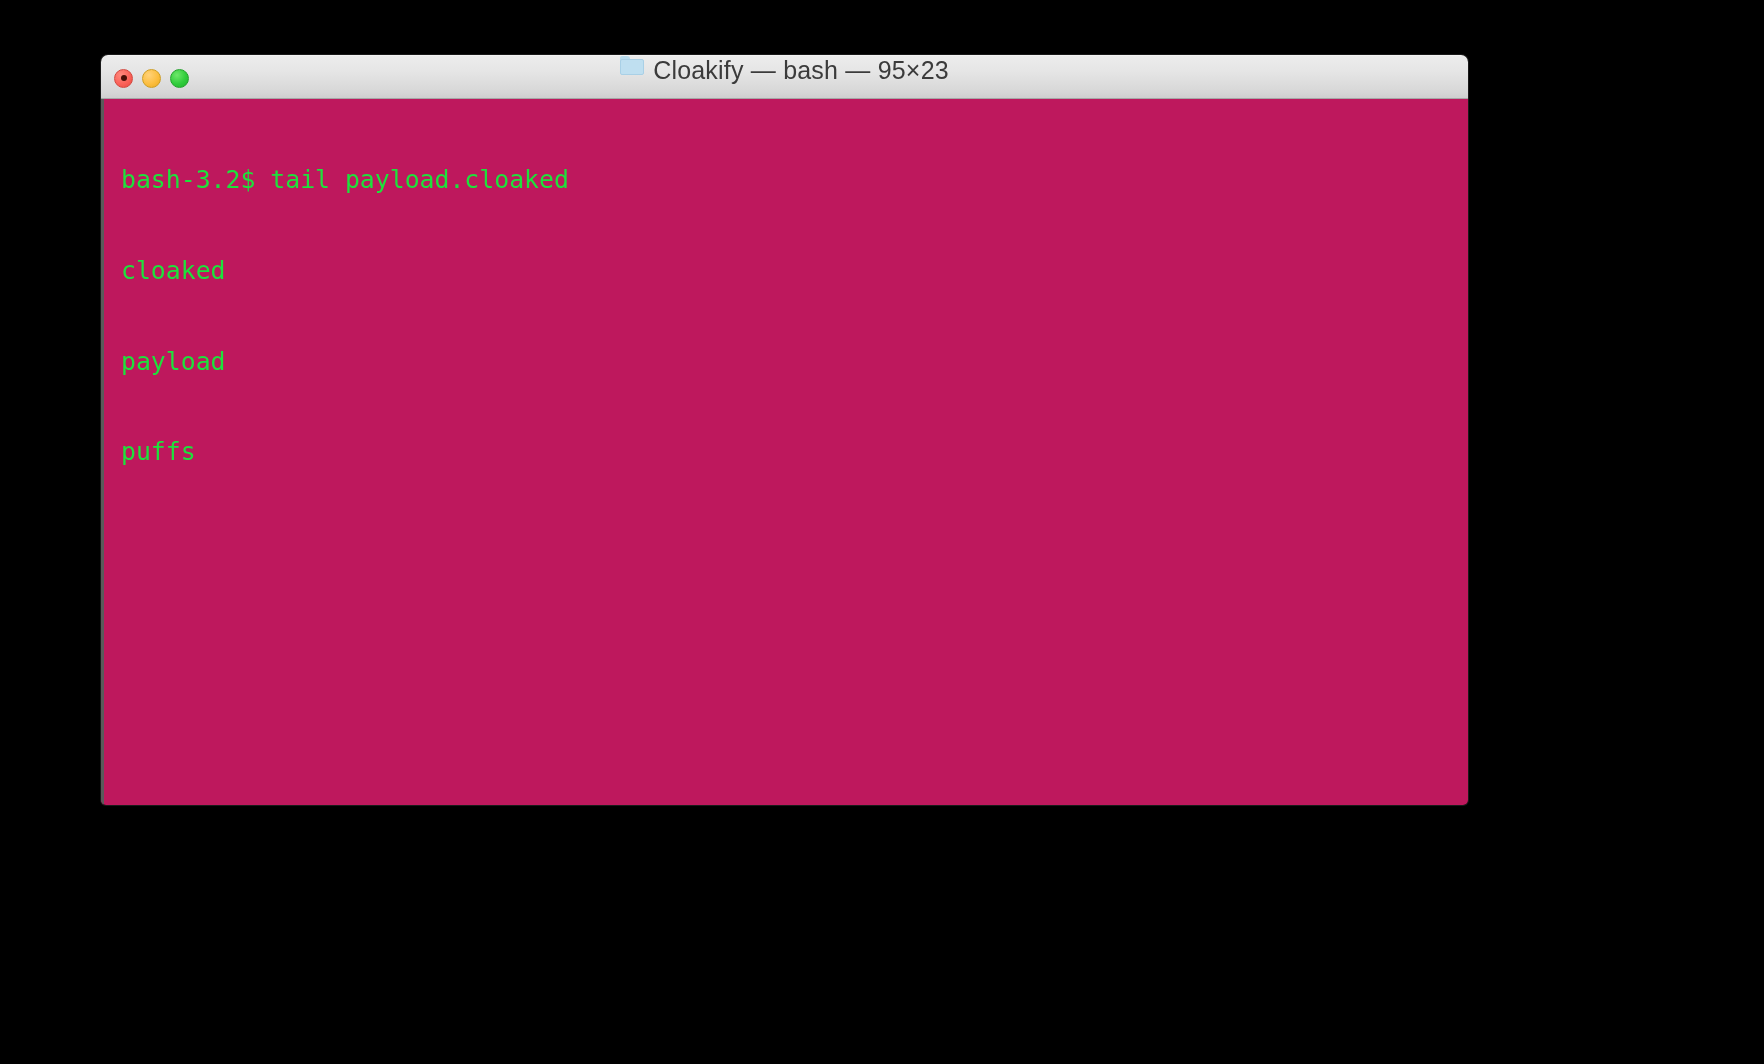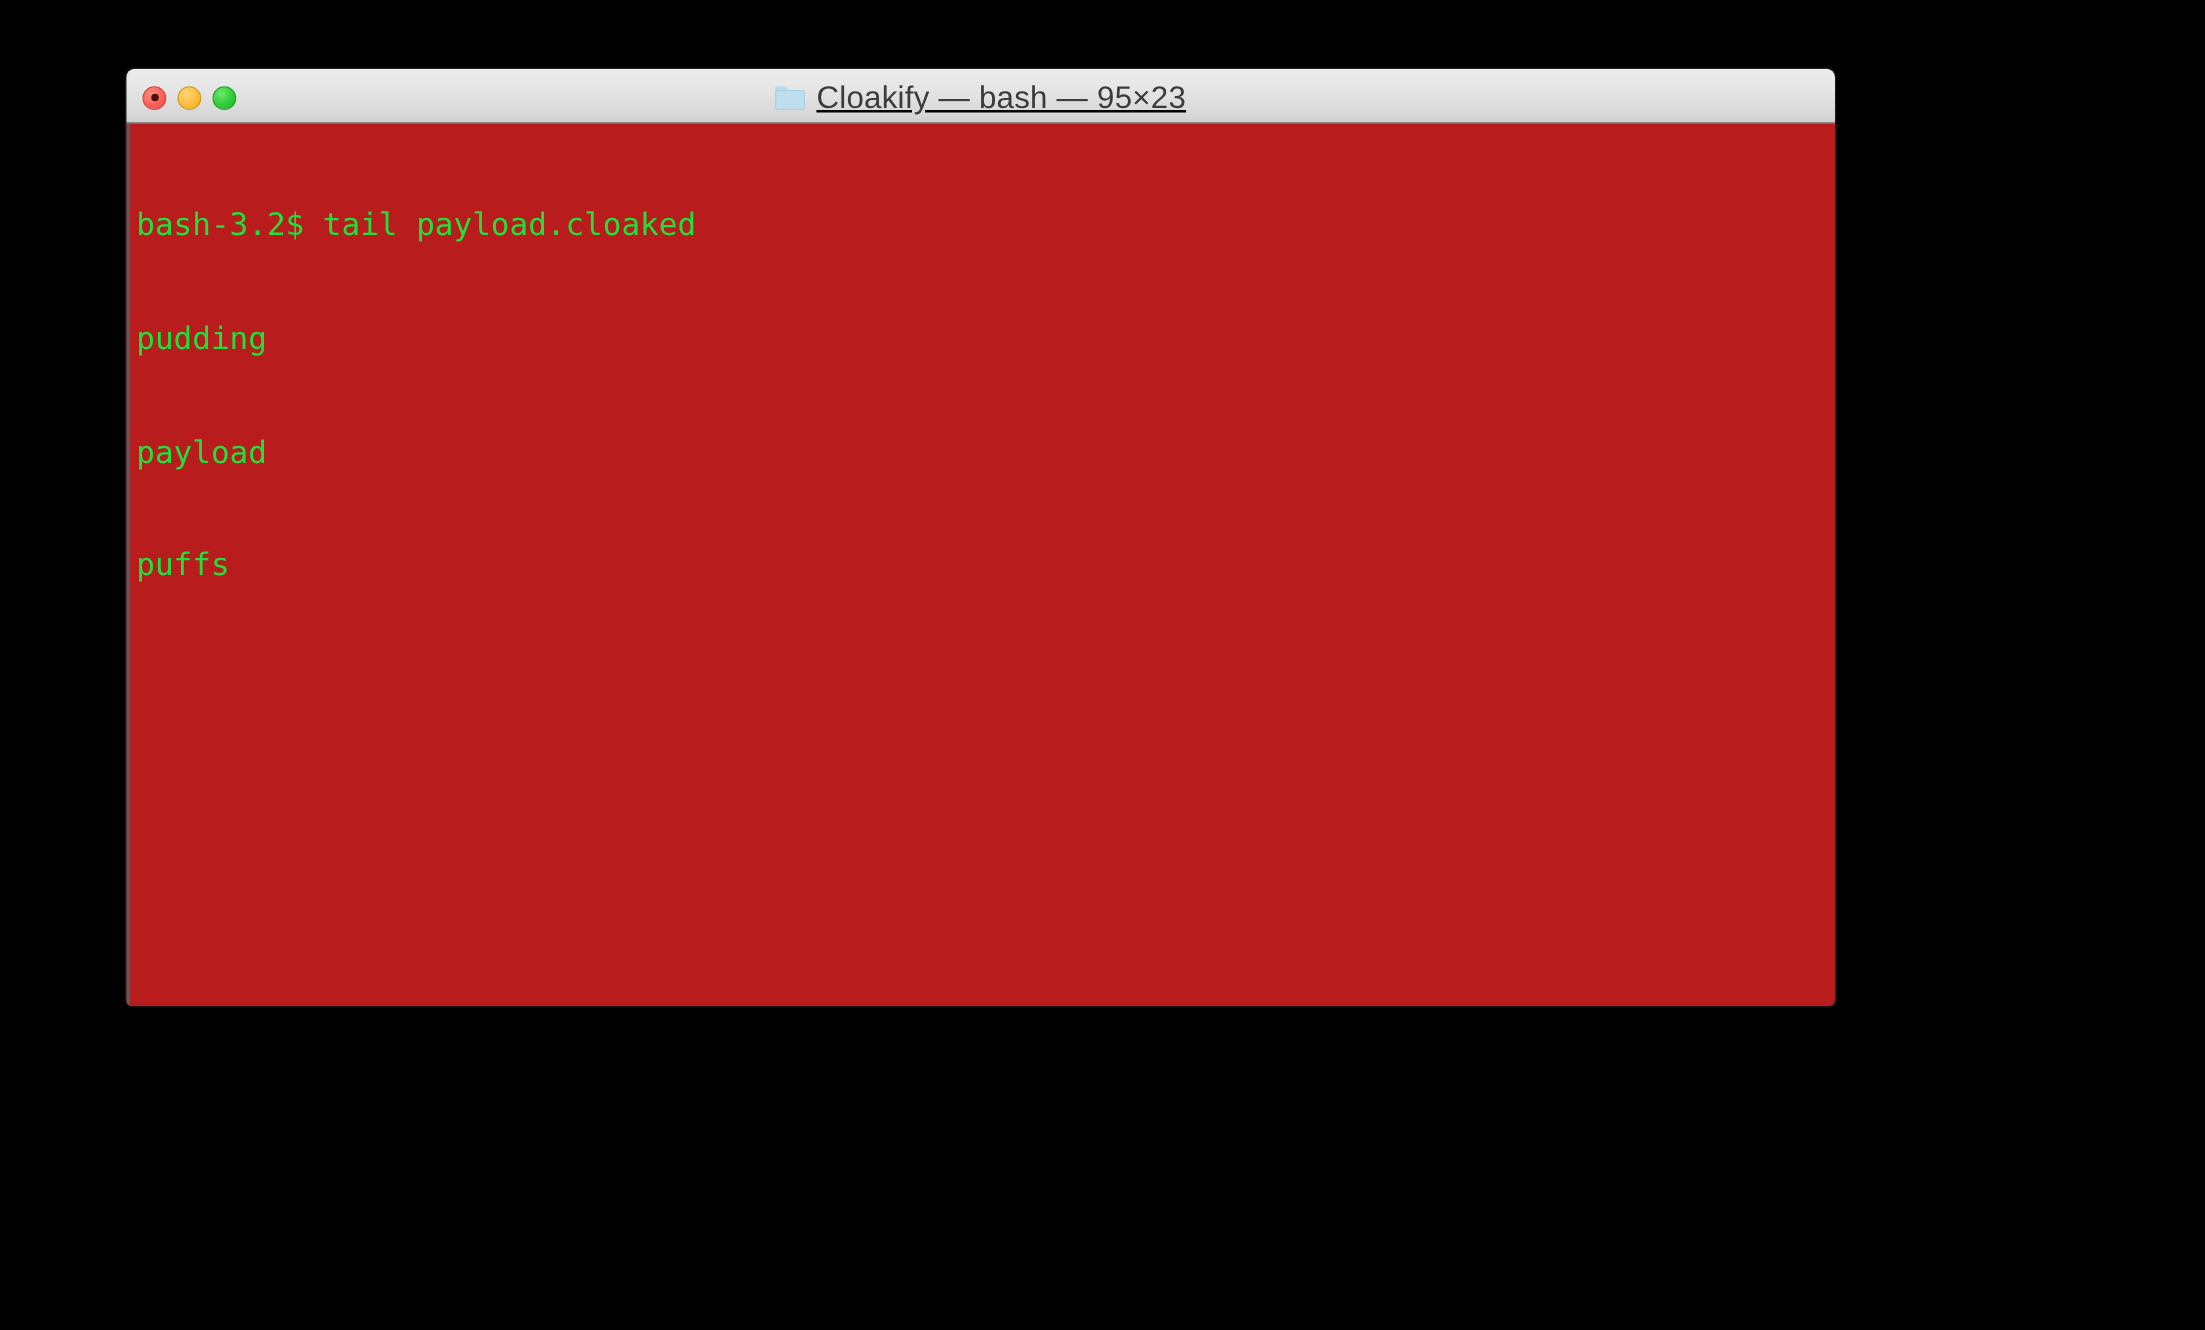"Cloakify — bash — 95×23" .title-center { align-items: center -> flex-start; text-decoration: underline -> none }
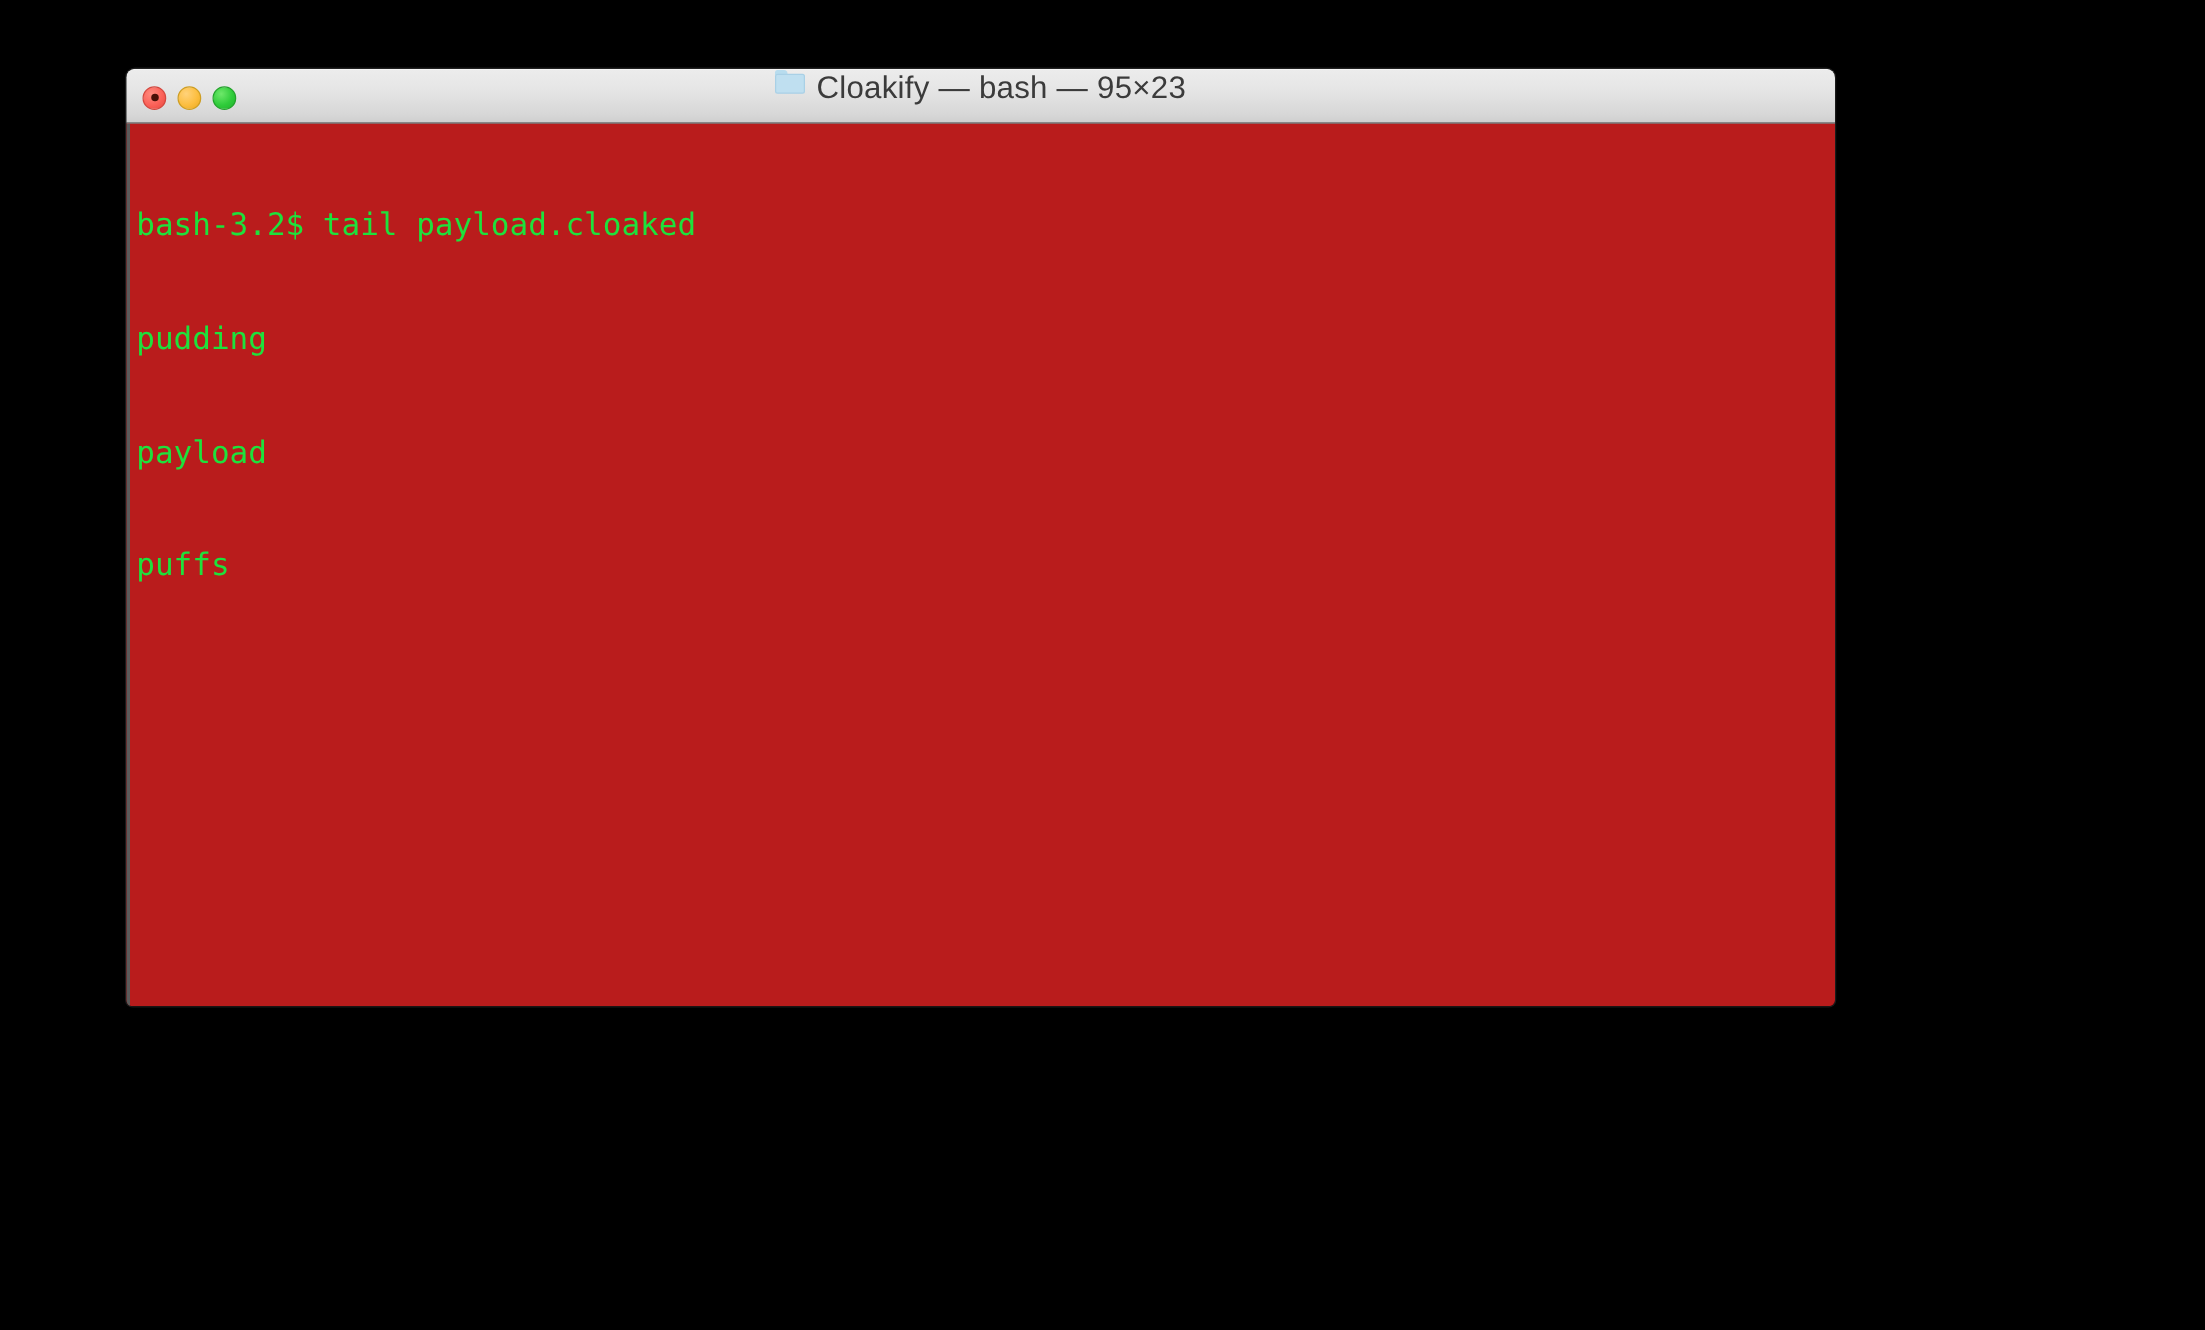"bash-3.2$ tail payload.cloaked" .term { background: #b91c1c -> #be185d; padding: 6px 0 0 6px -> 6px 0 0 18px }
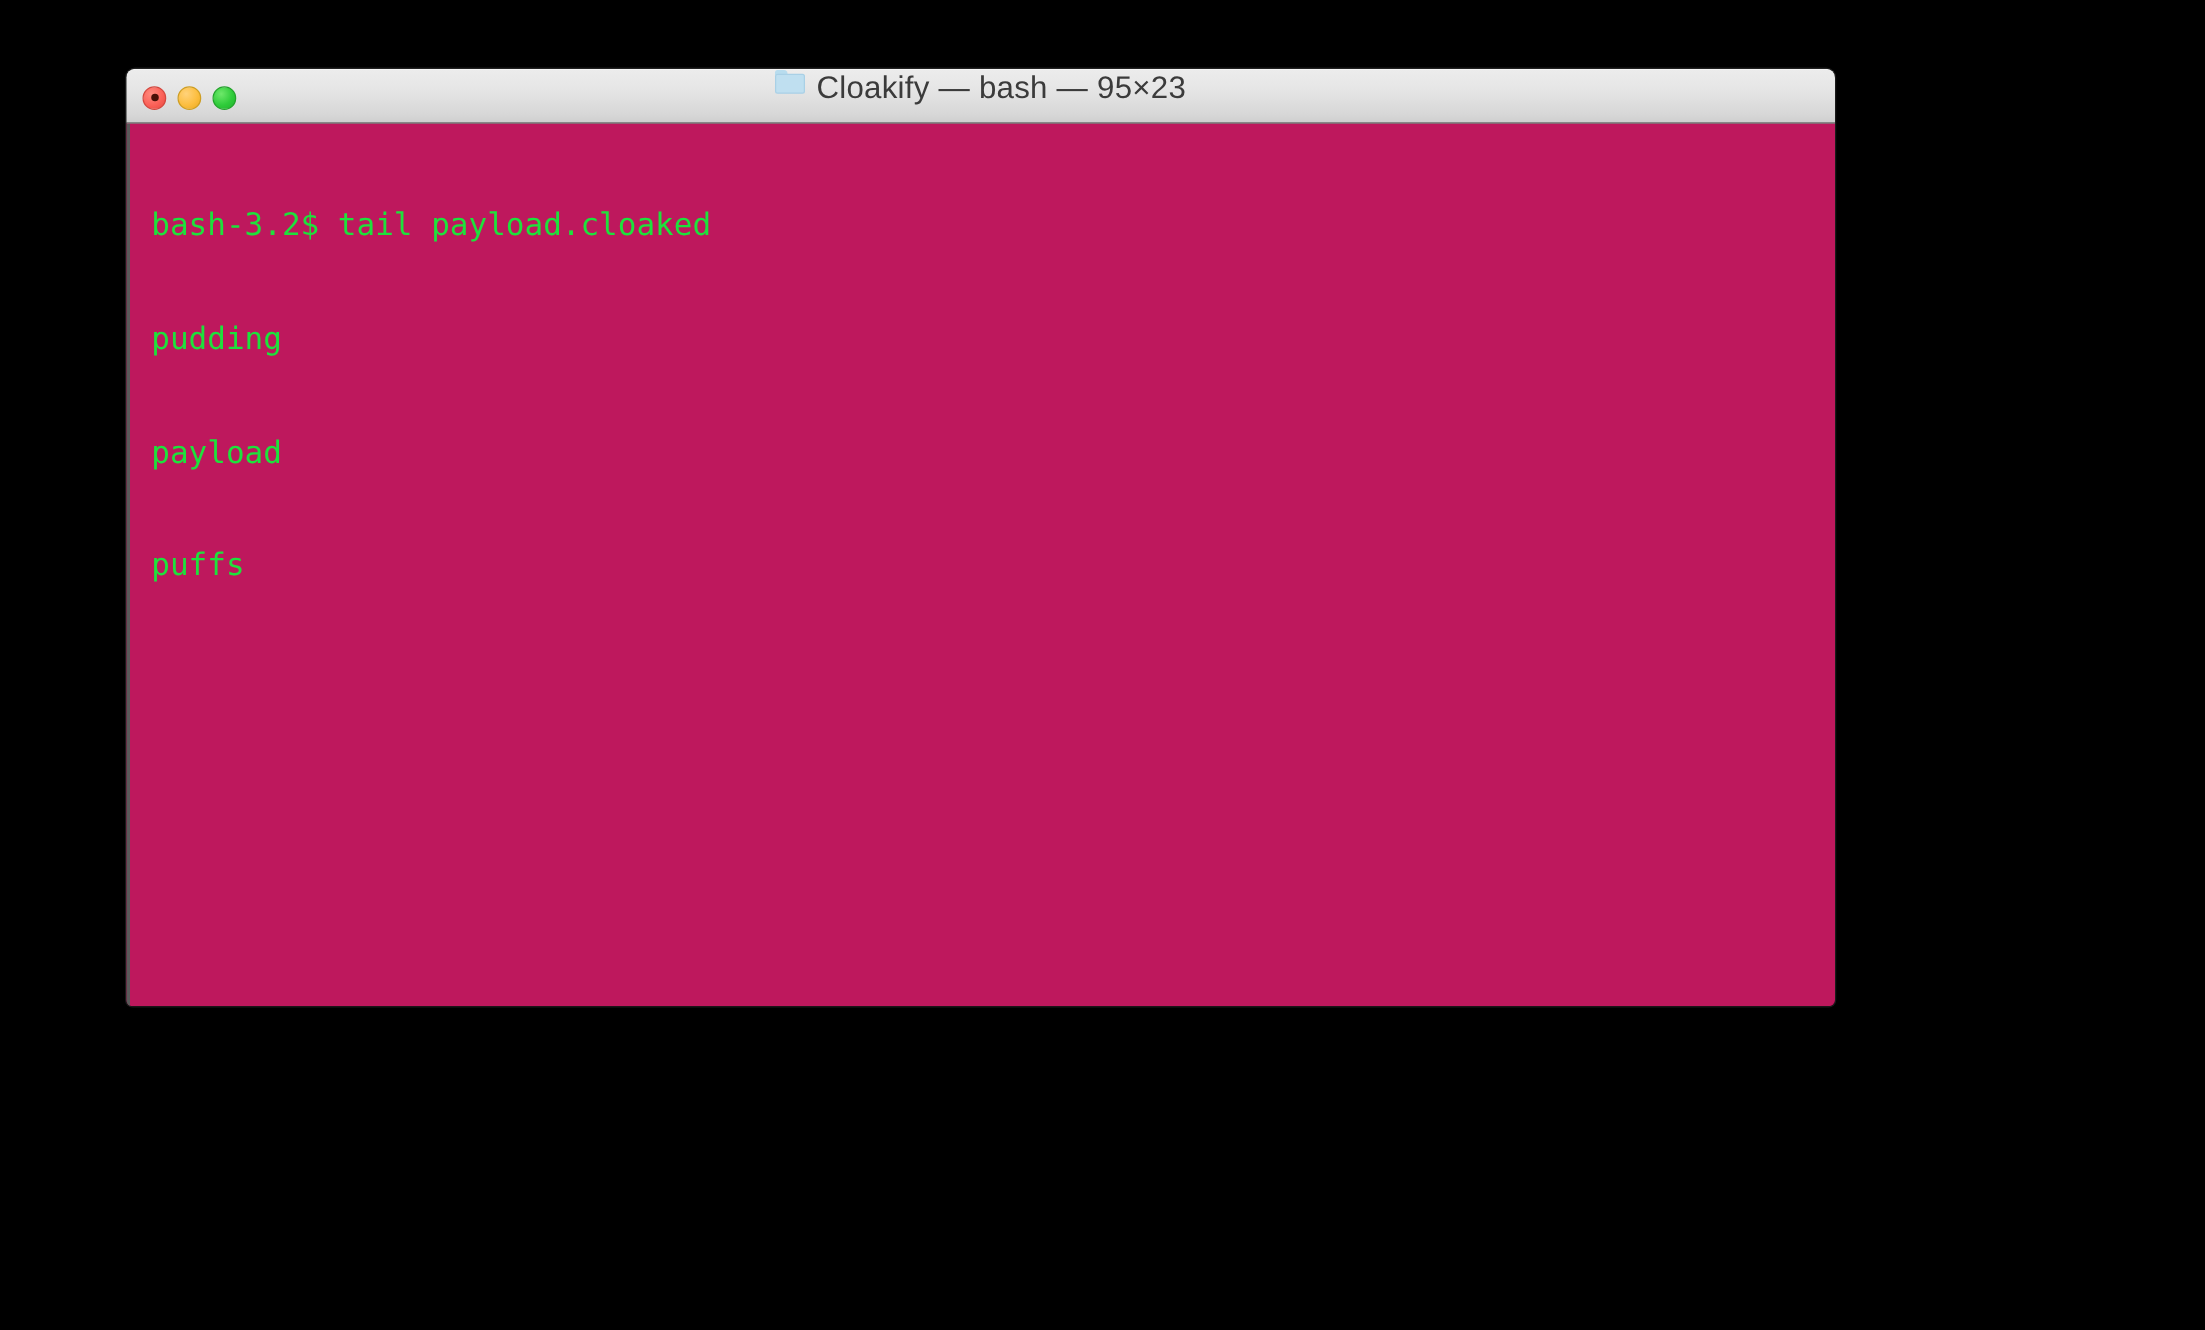"pudding" div.line { text: pudding -> cloaked }
